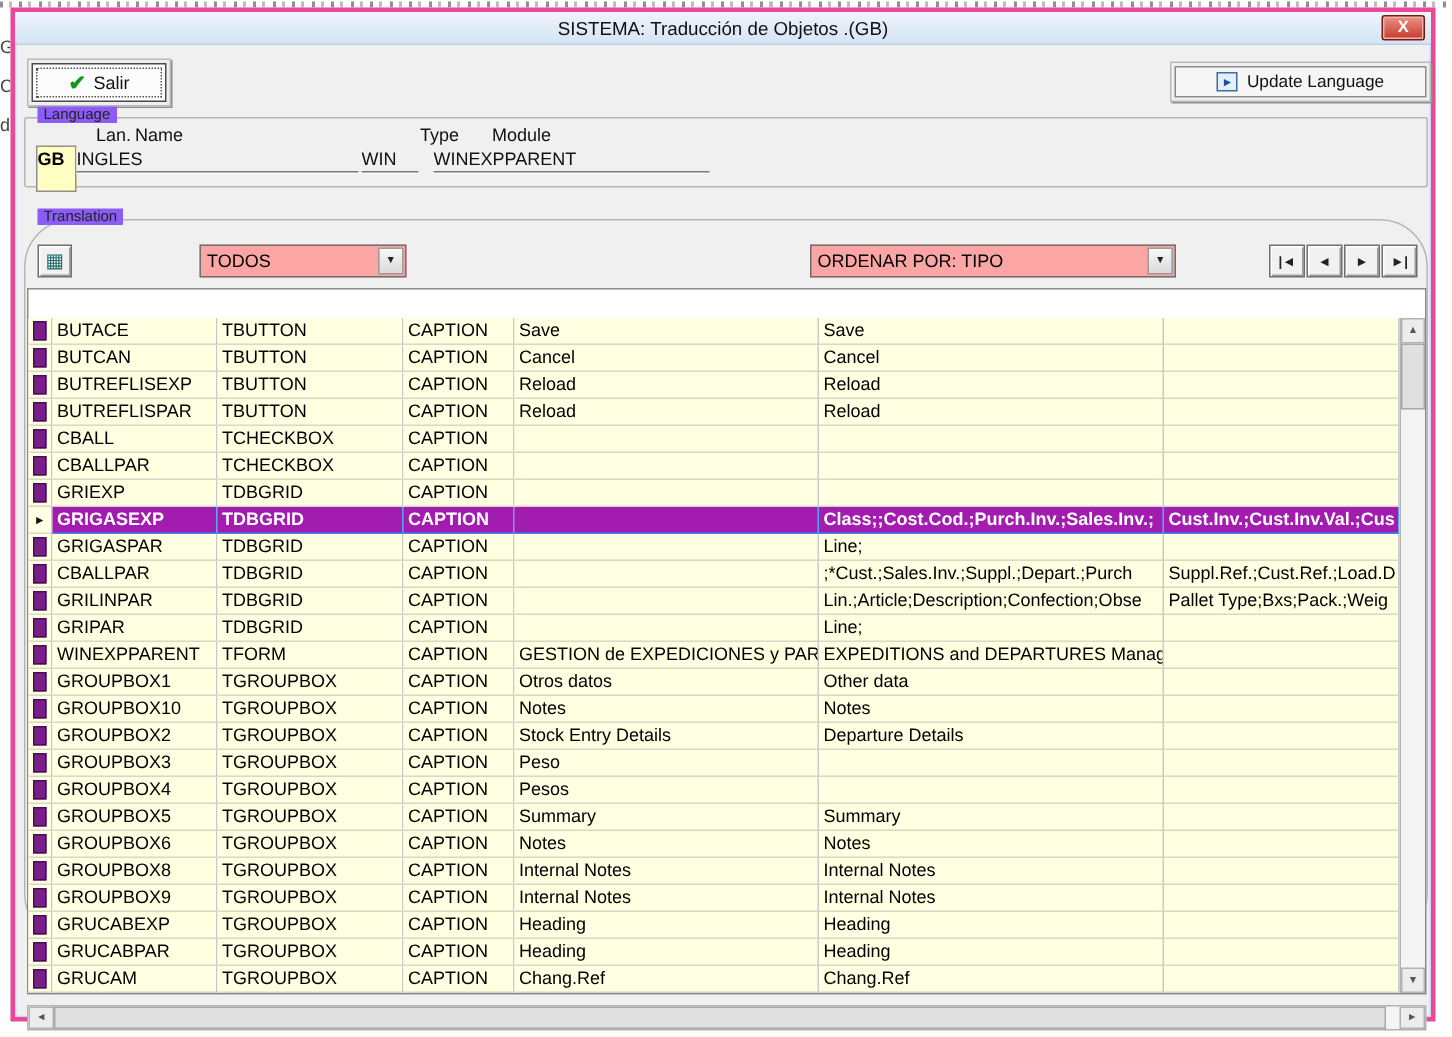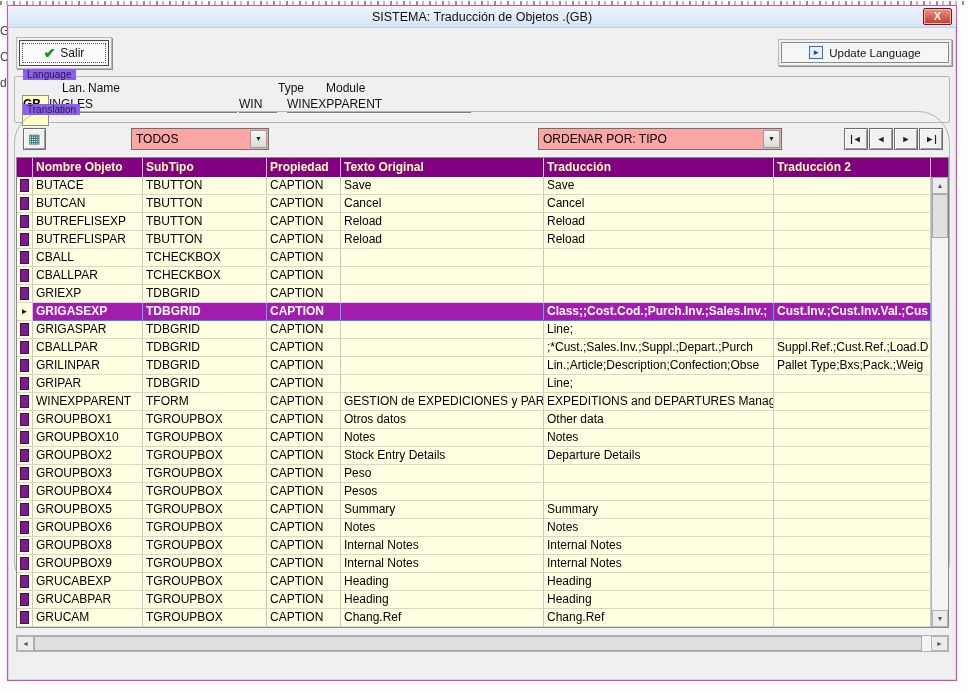"SISTEMA: Traducción de Objetos .(GB)" .dialog { border: 1px solid #ec4899 -> 3px solid #ec4899 }
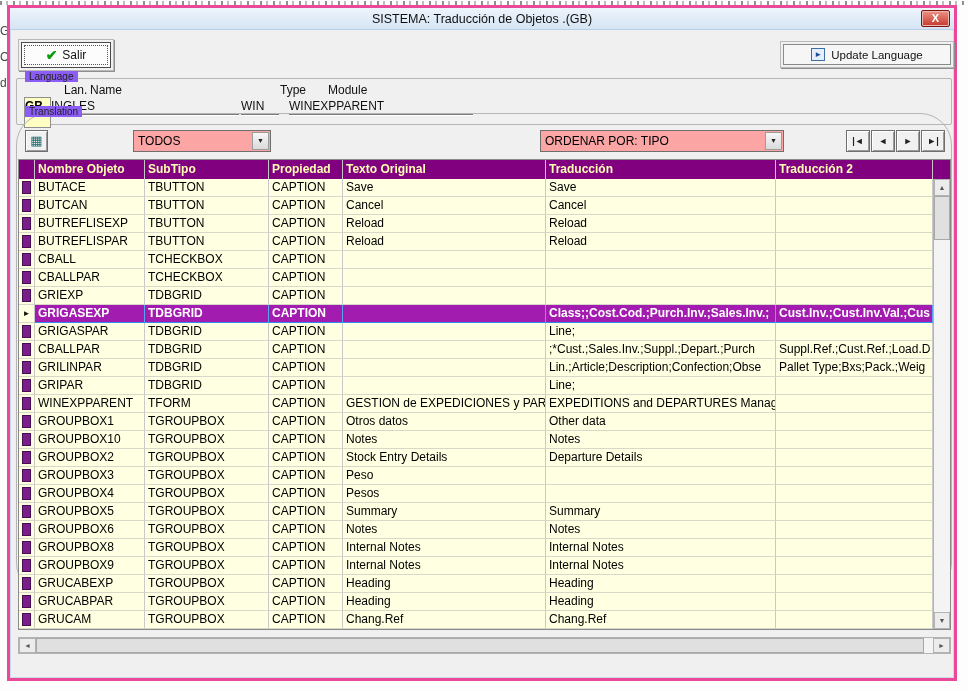"Translation" .trans-group { top: 105px -> 138px }
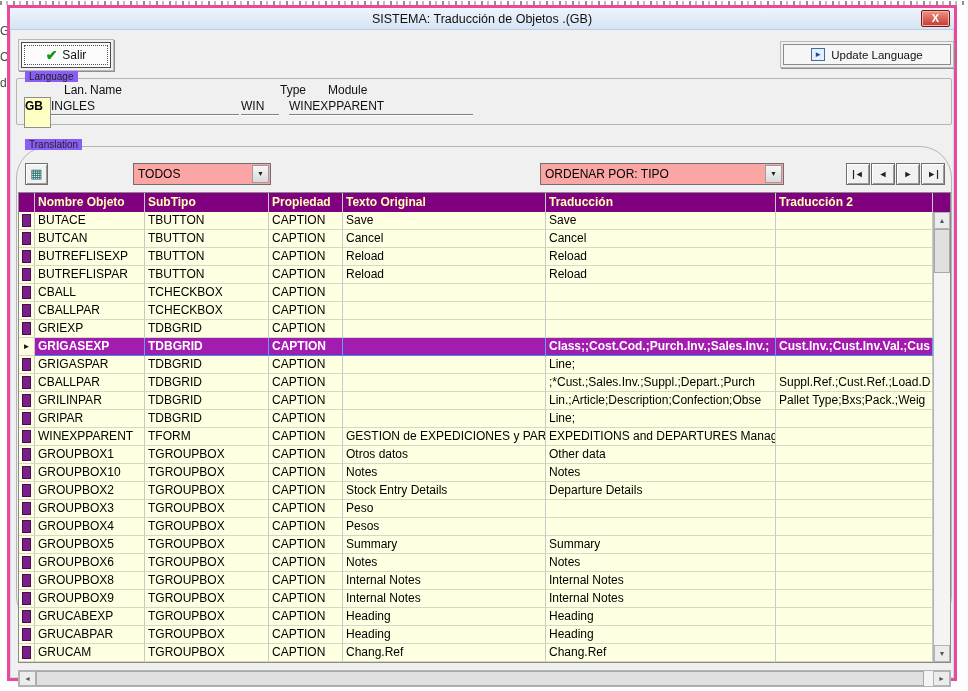"Nombre Objeto" div.grid-header { html: <div> <div></div> <div>Nombre Objeto</div> <div>SubTipo</div> <div>Propiedad</div> <div>Texto Original</div> <div>Traducción</div> <div>Traducción 2</div> </div> -> none }
